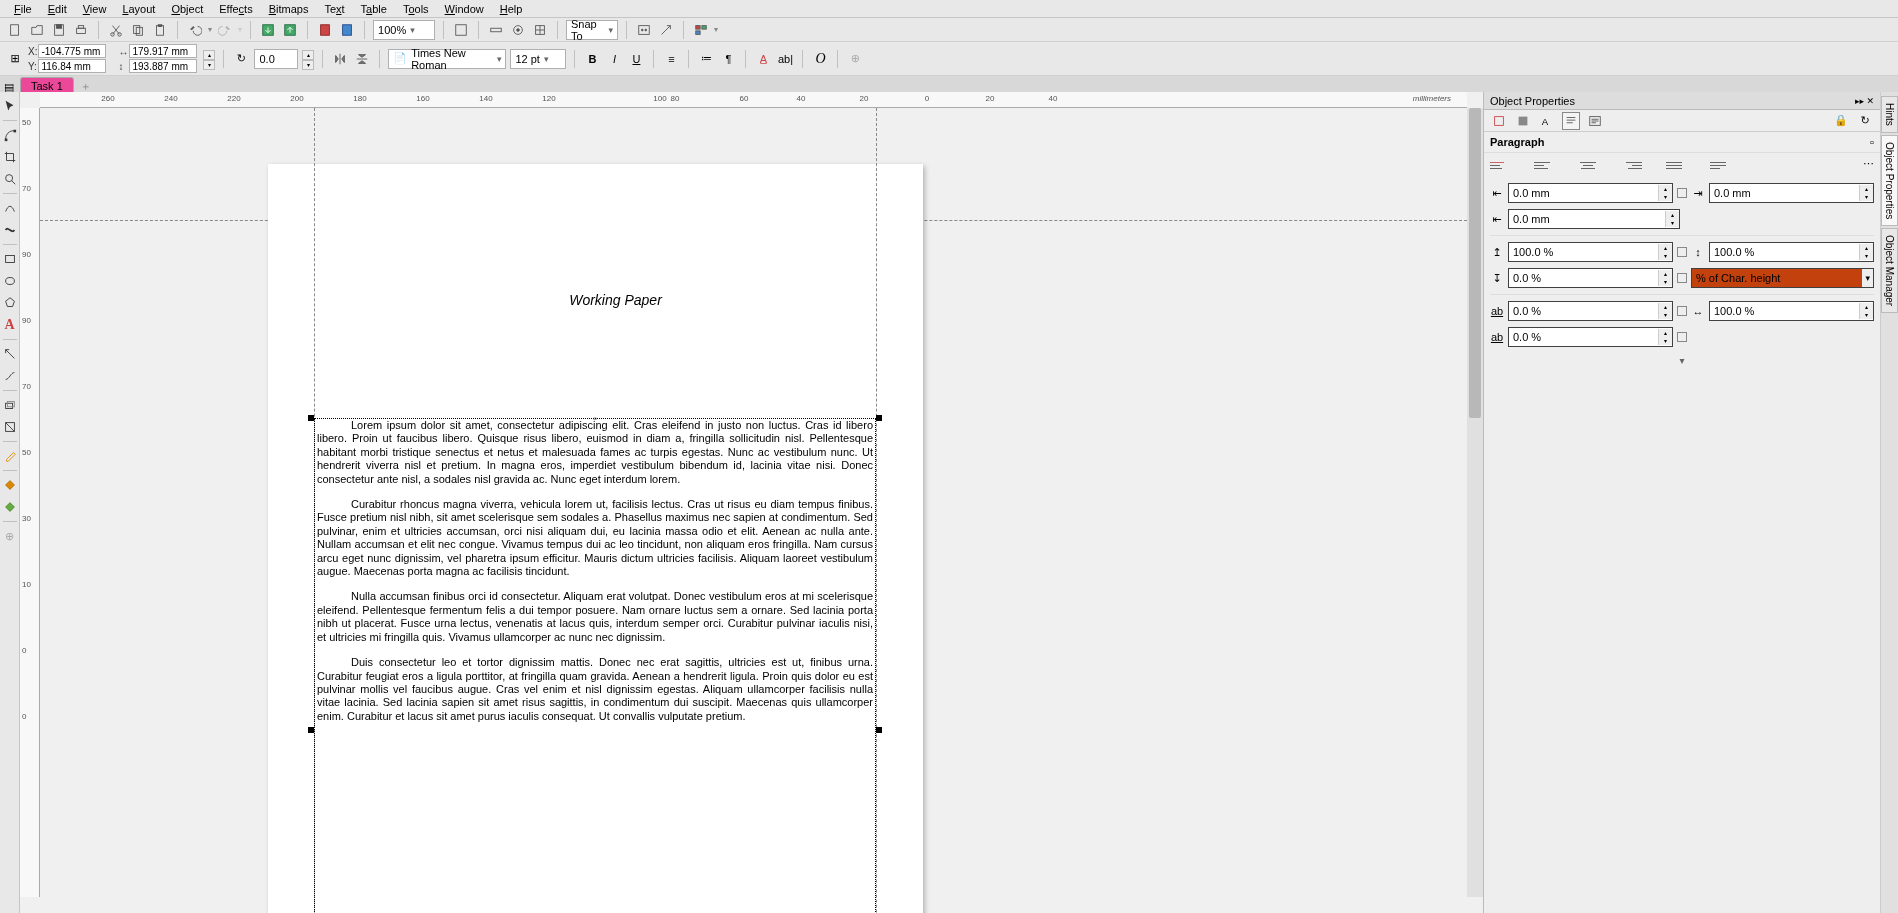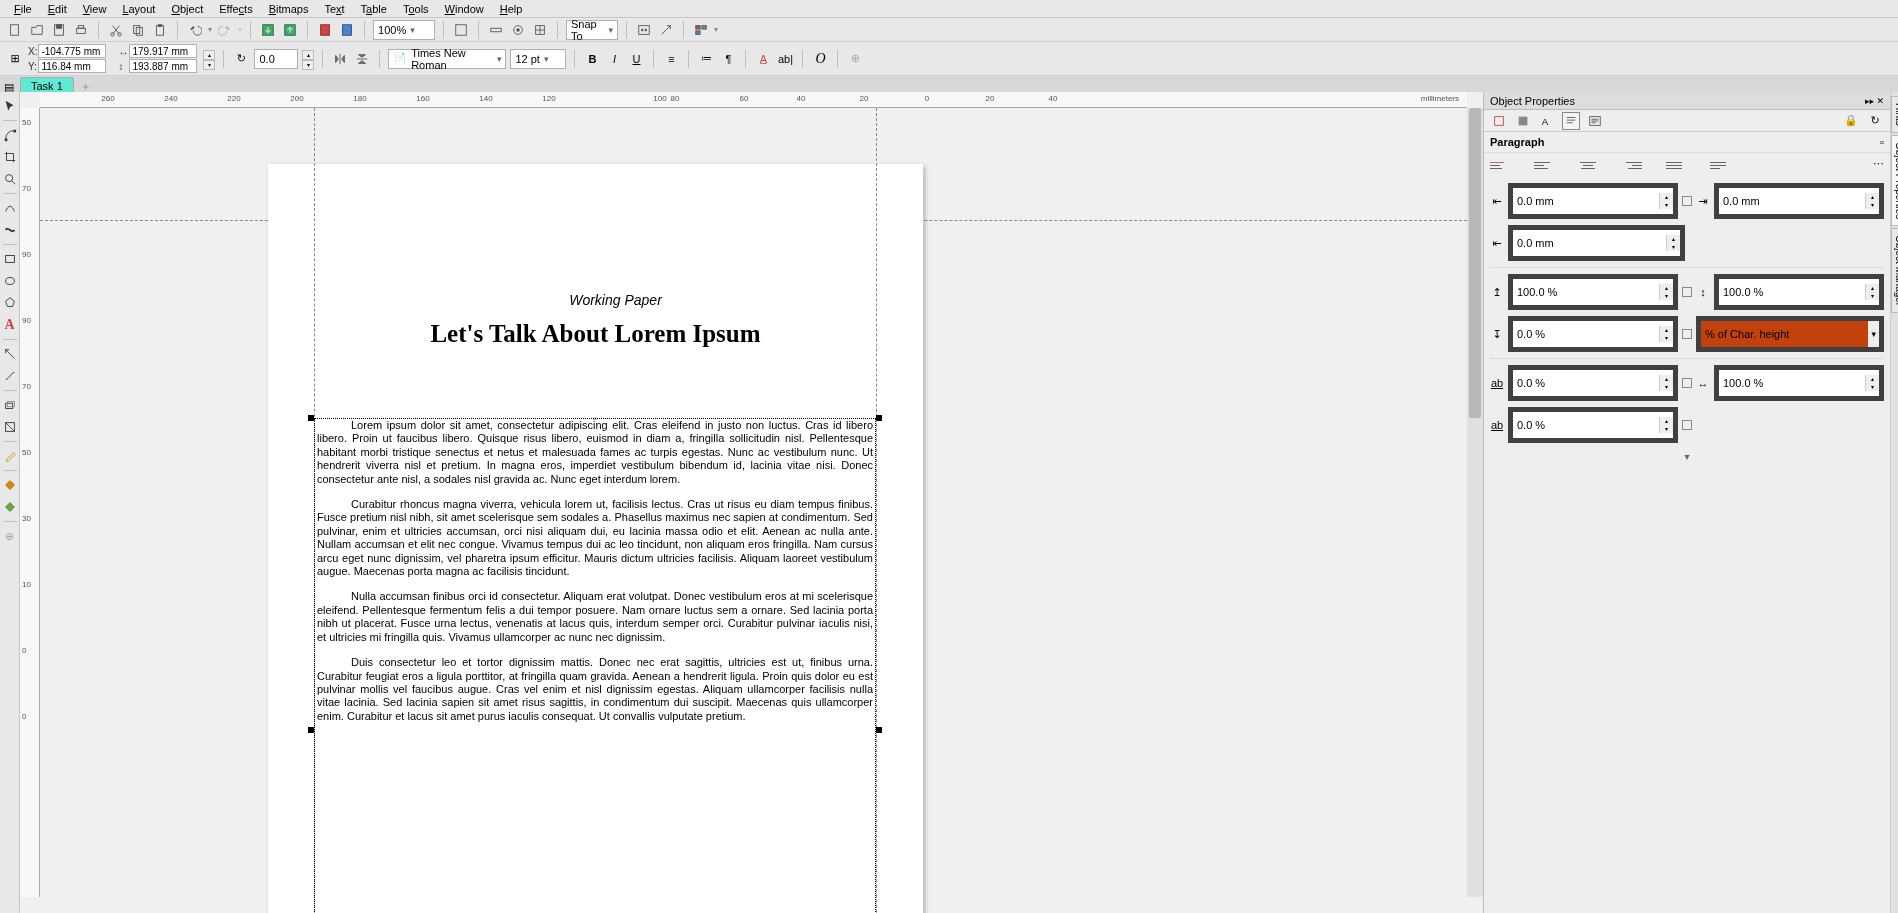"Task 1" .doctab { background: #5eead4 -> #ec4899 }
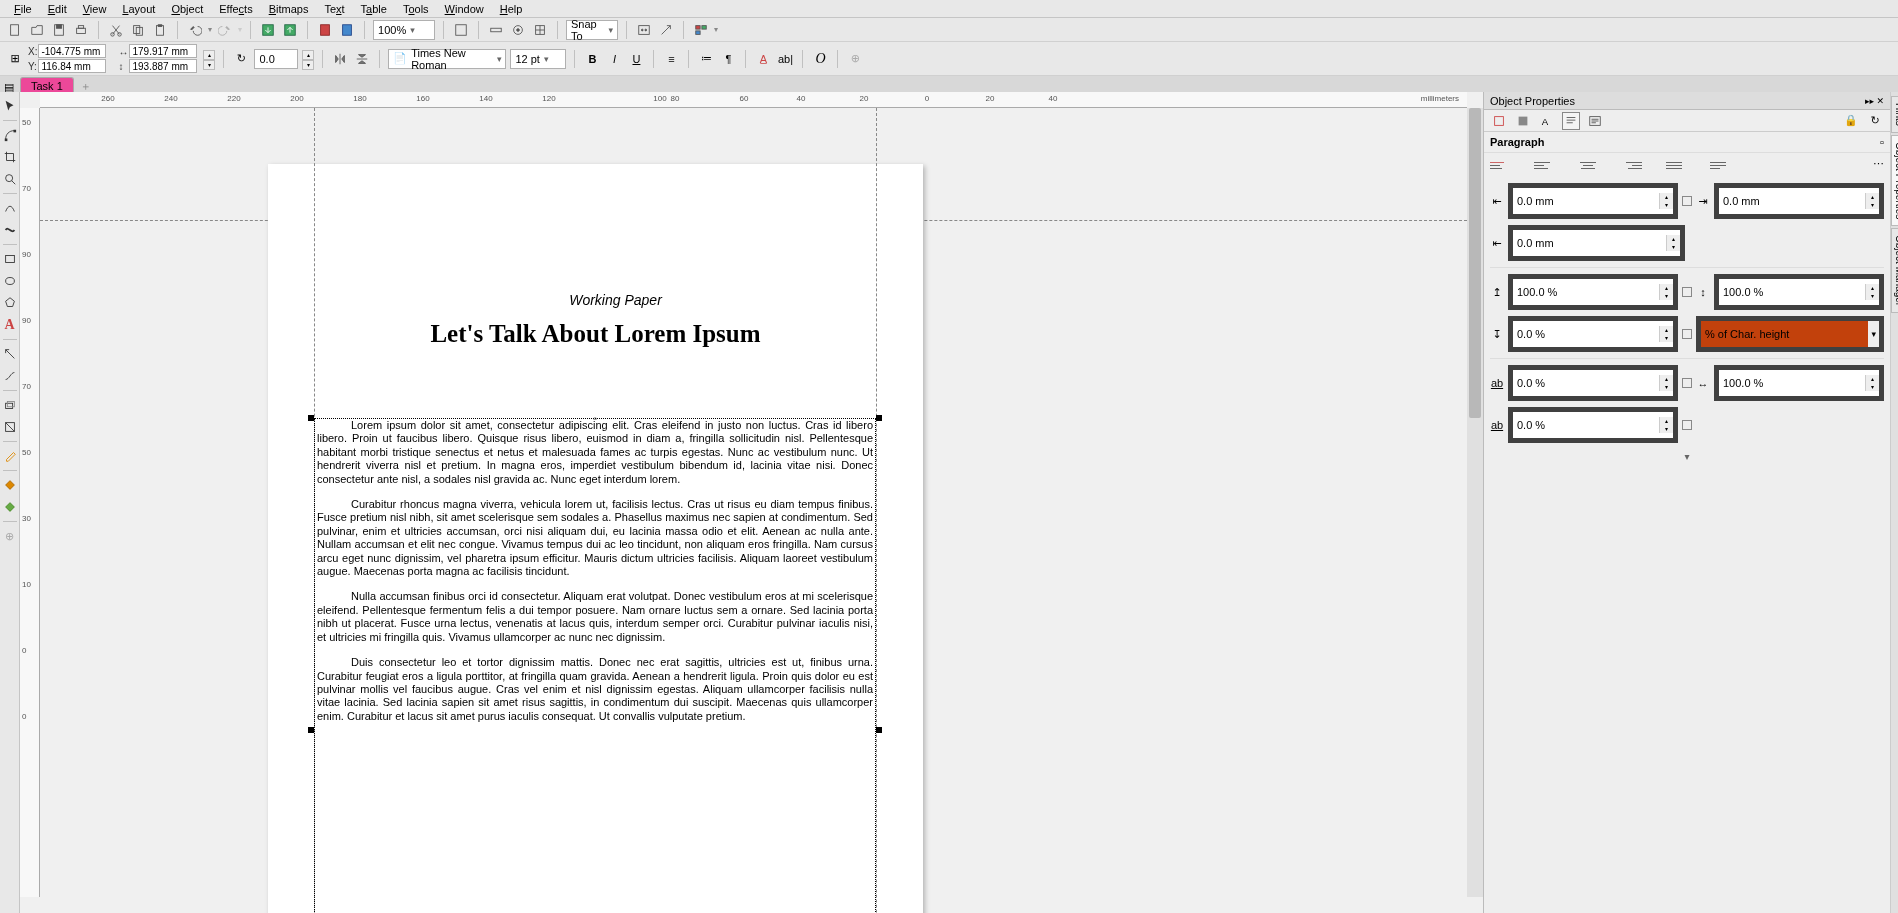"millimeters" .hruler .unit { font-style: none -> italic; right: 8px -> 16px }
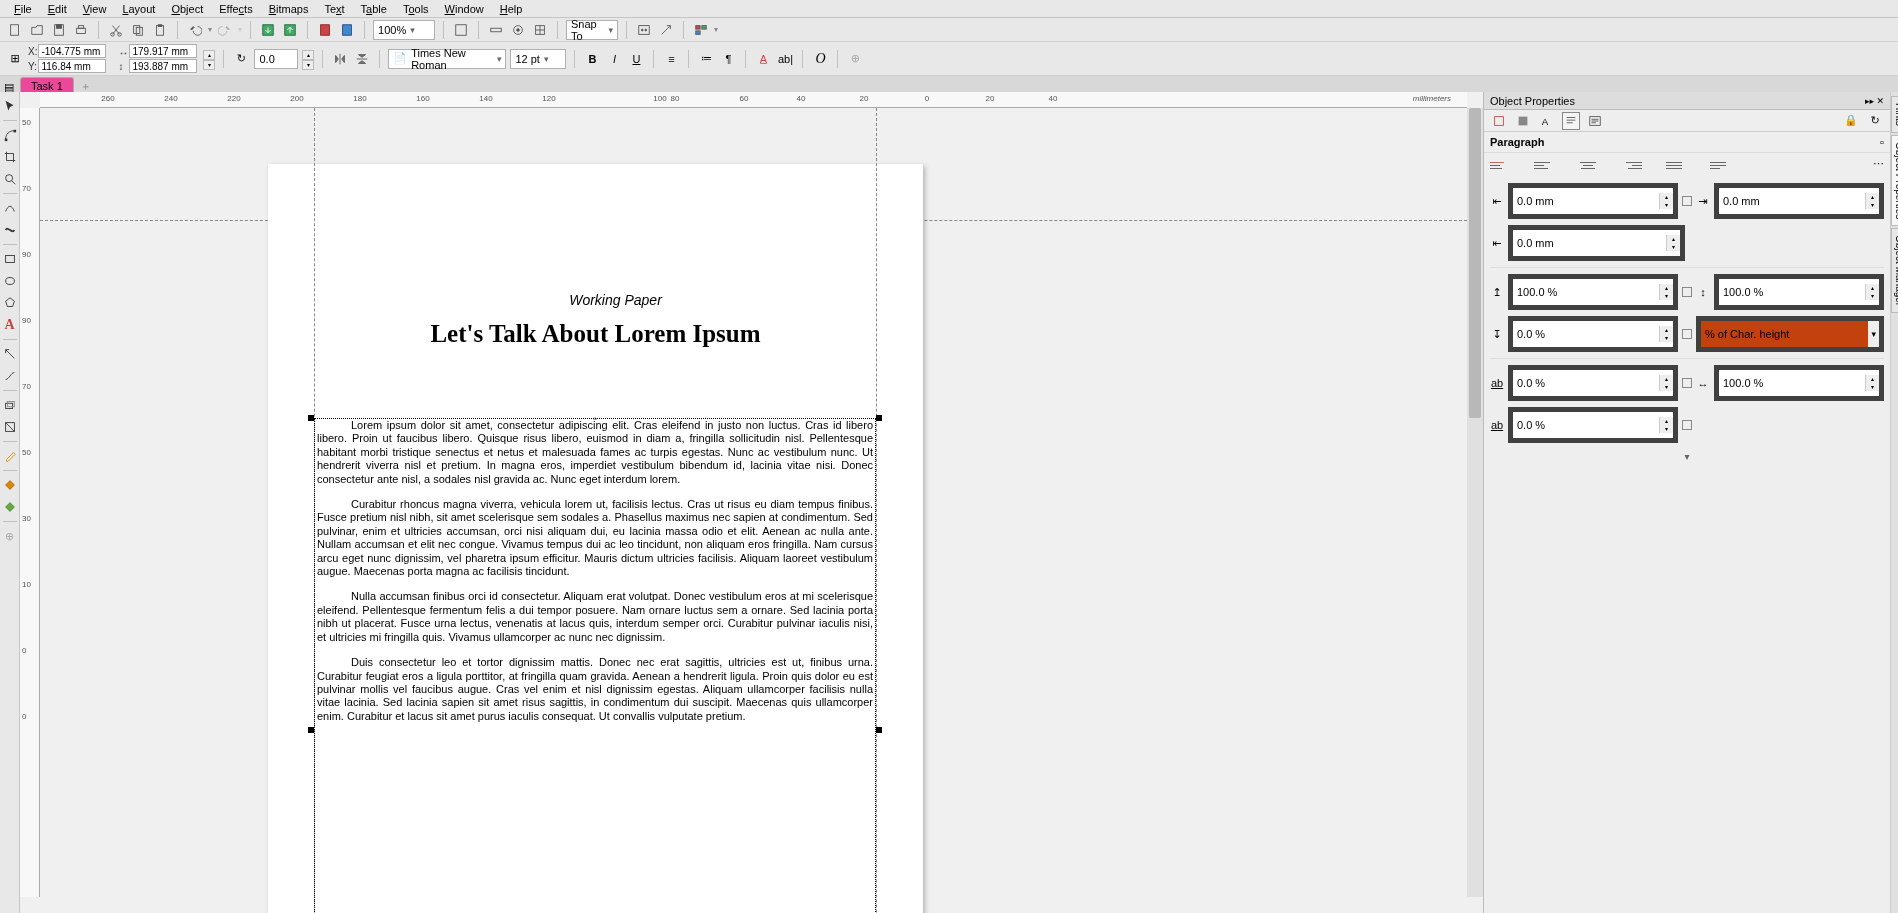"0.0 mm" .rfield { border: 5px solid #404040 -> 1px solid #404040; height: 36px -> 20px }
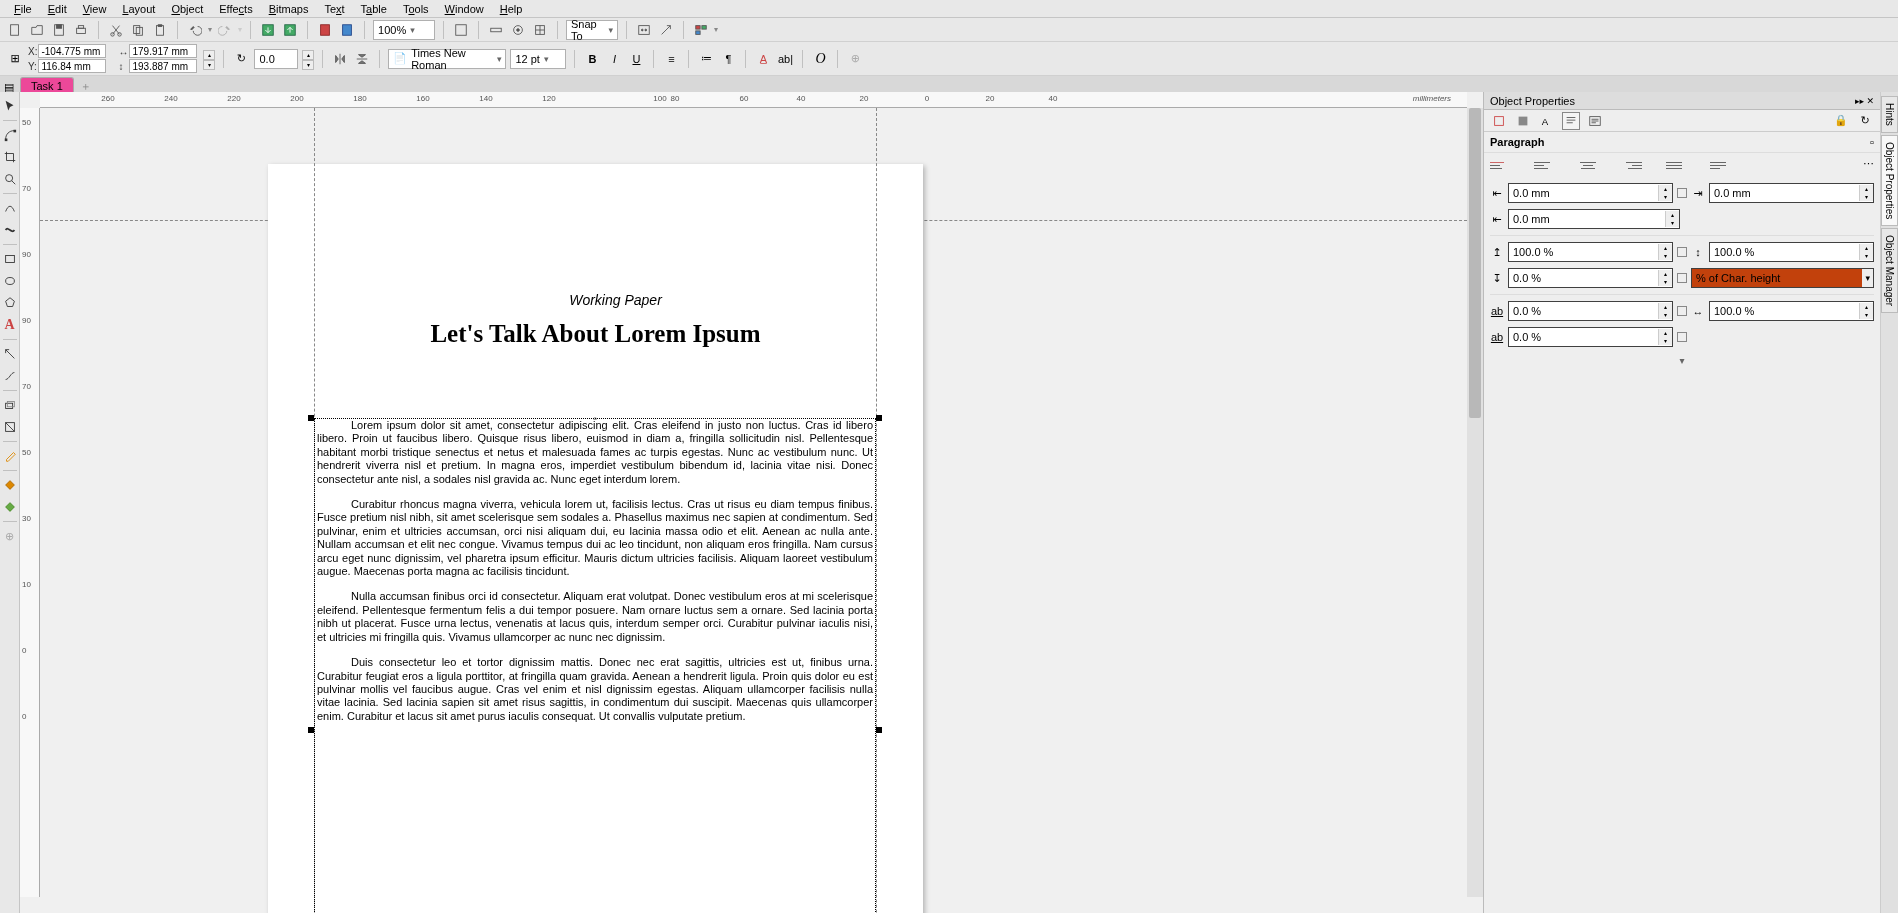"Let's Talk About Lorem Ipsum" div.title { html: <div>Let's Talk About Lorem Ipsum</div> -> none }
